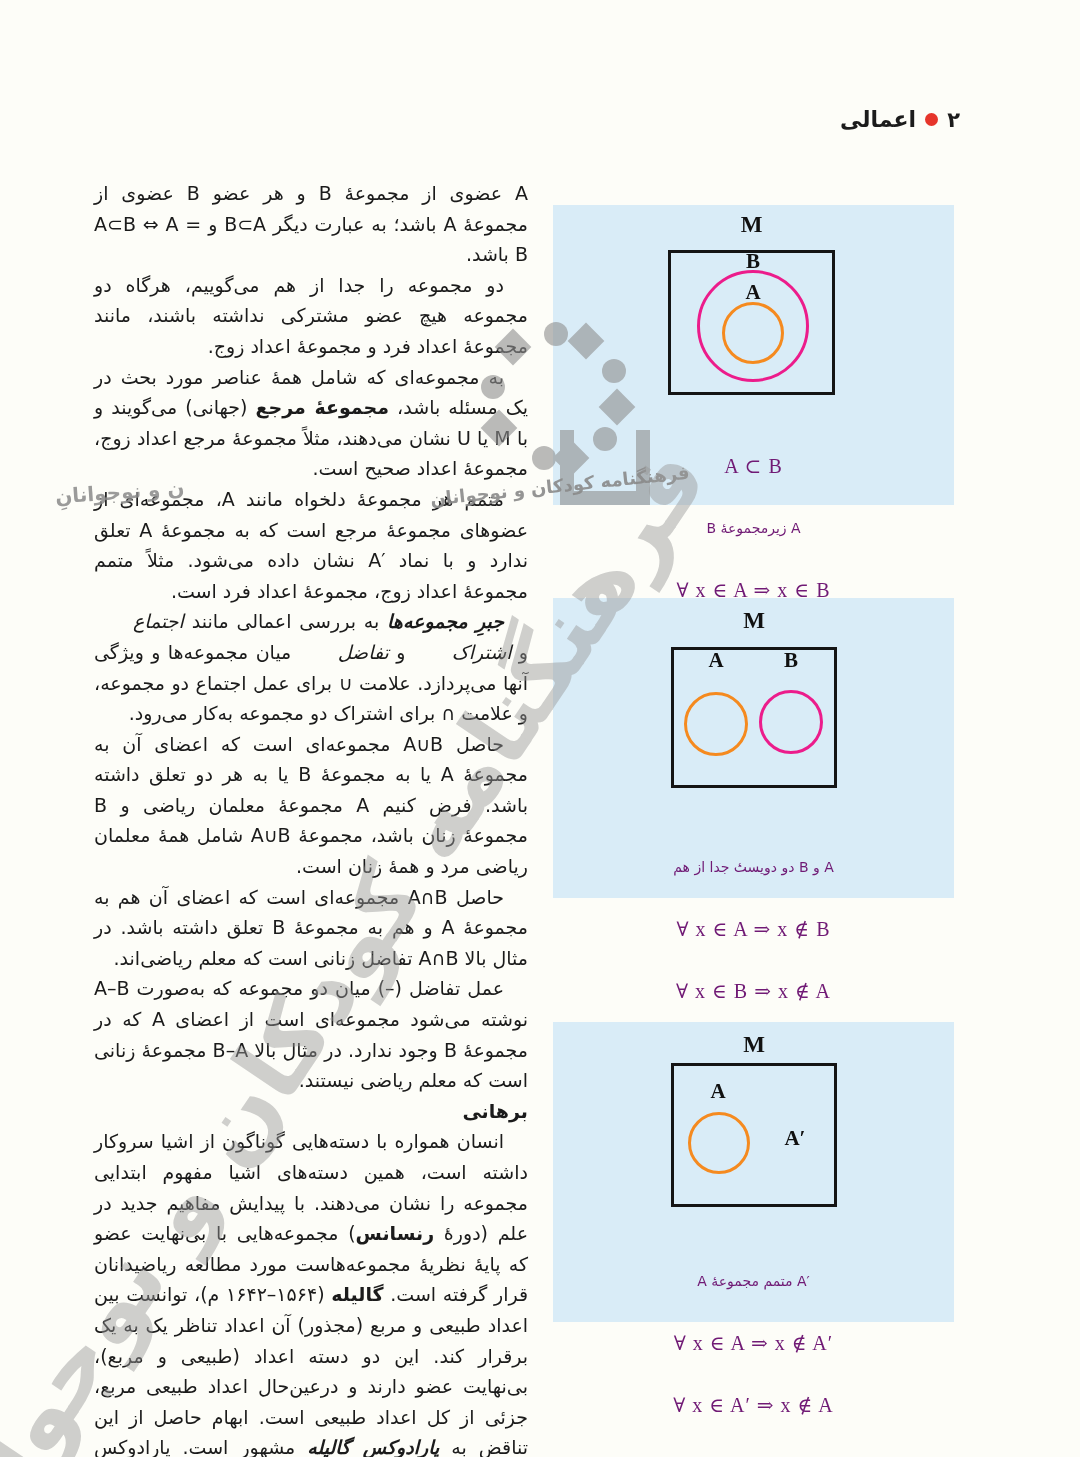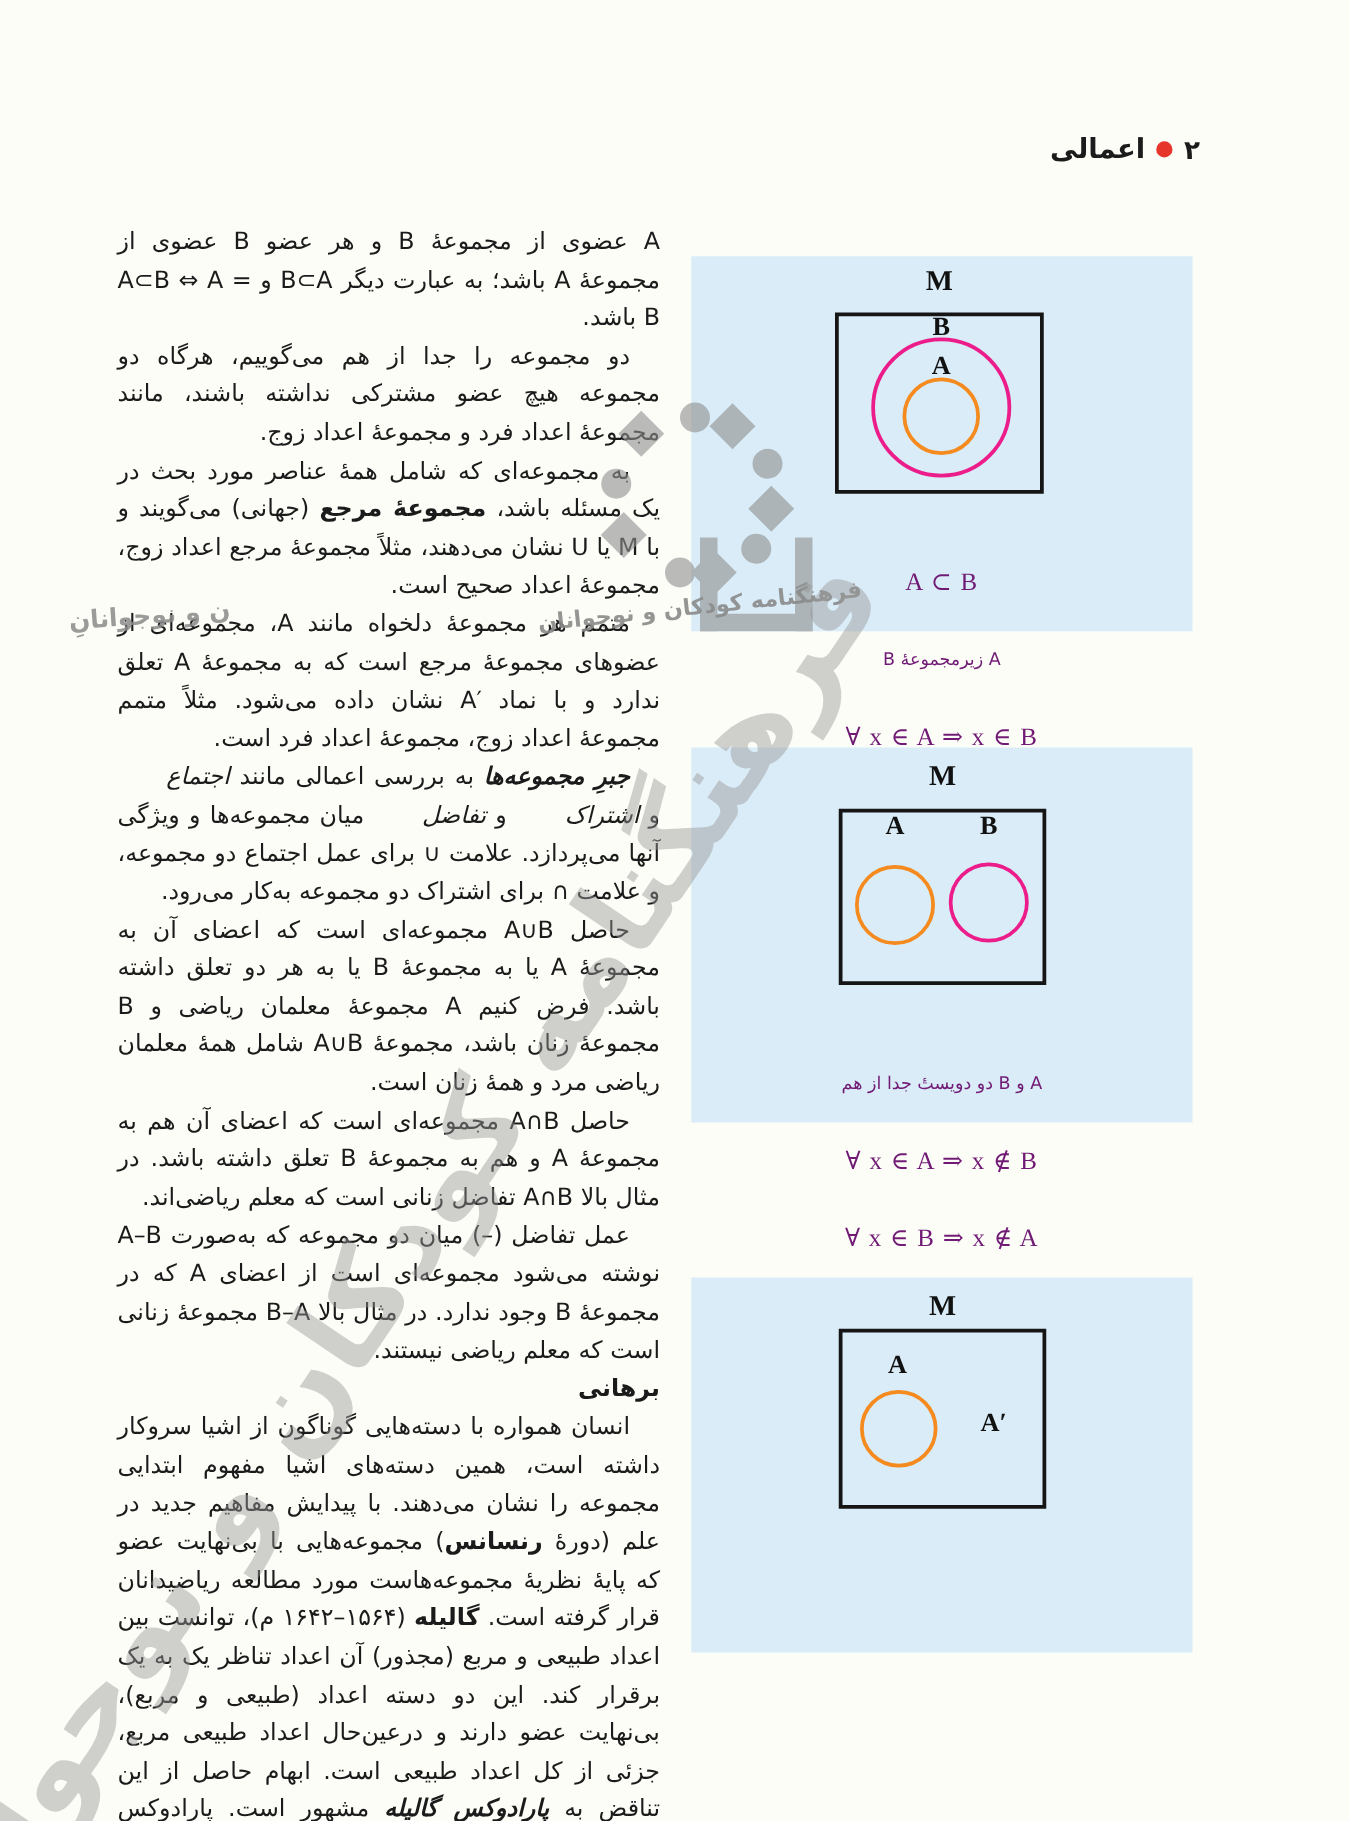"A′‎ متمم مجموعهٔ A" div.caps { html: none -> <div> <div>A′‎ متمم مجموعهٔ A</div> <div>∀ x ∈ A ⇒ x ∉ A′</div> <div>∀ x ∈ A′ ⇒ x ∉ A</div> </div> }
